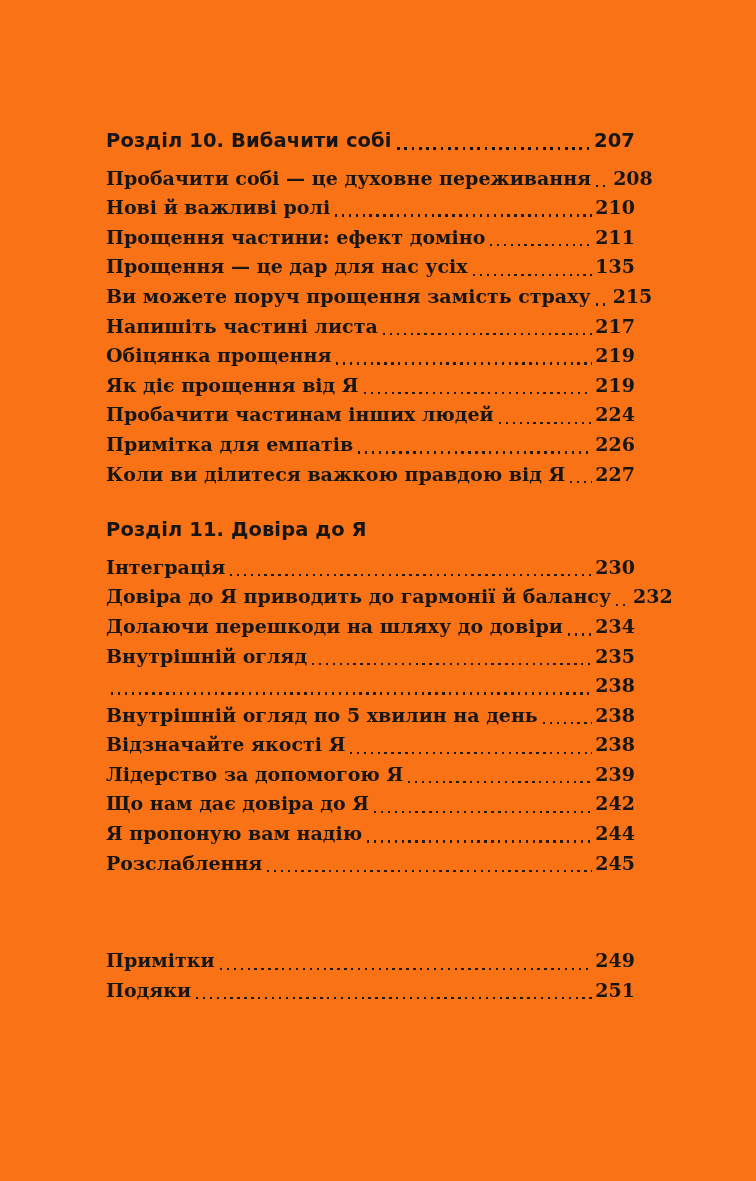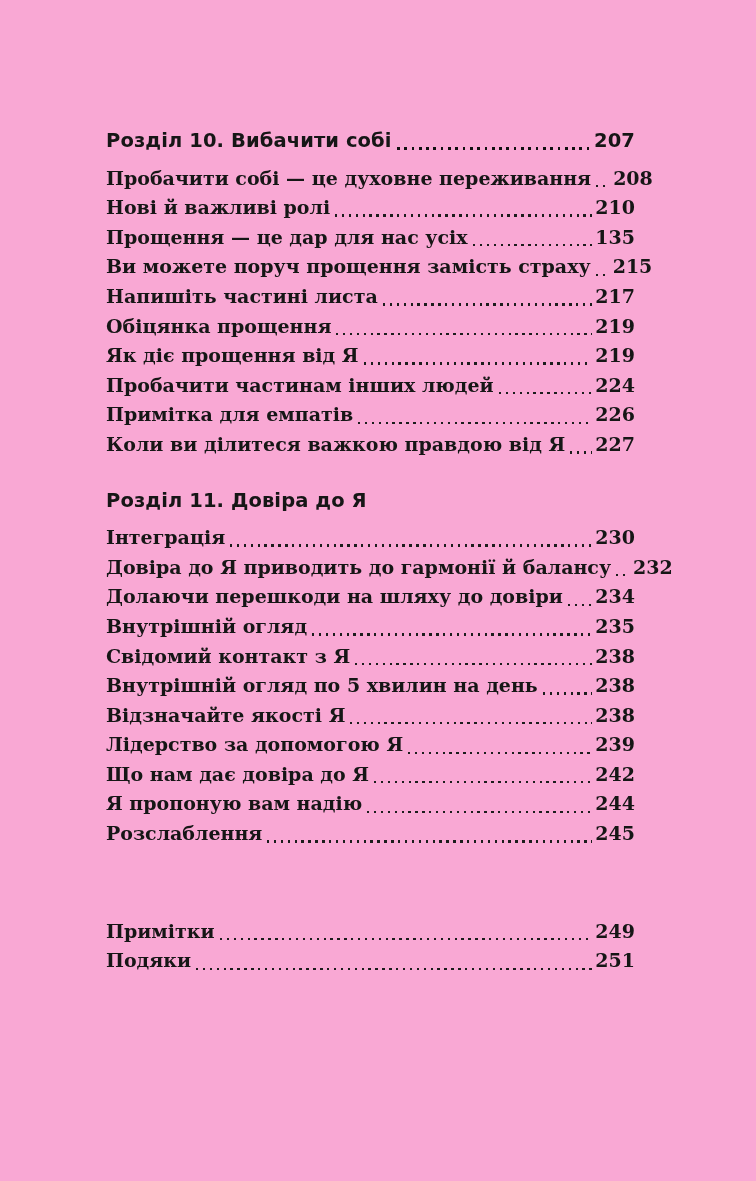"Розділ 10. Вибачити собі" .page { background: #f9a8d4 -> #f97316 }
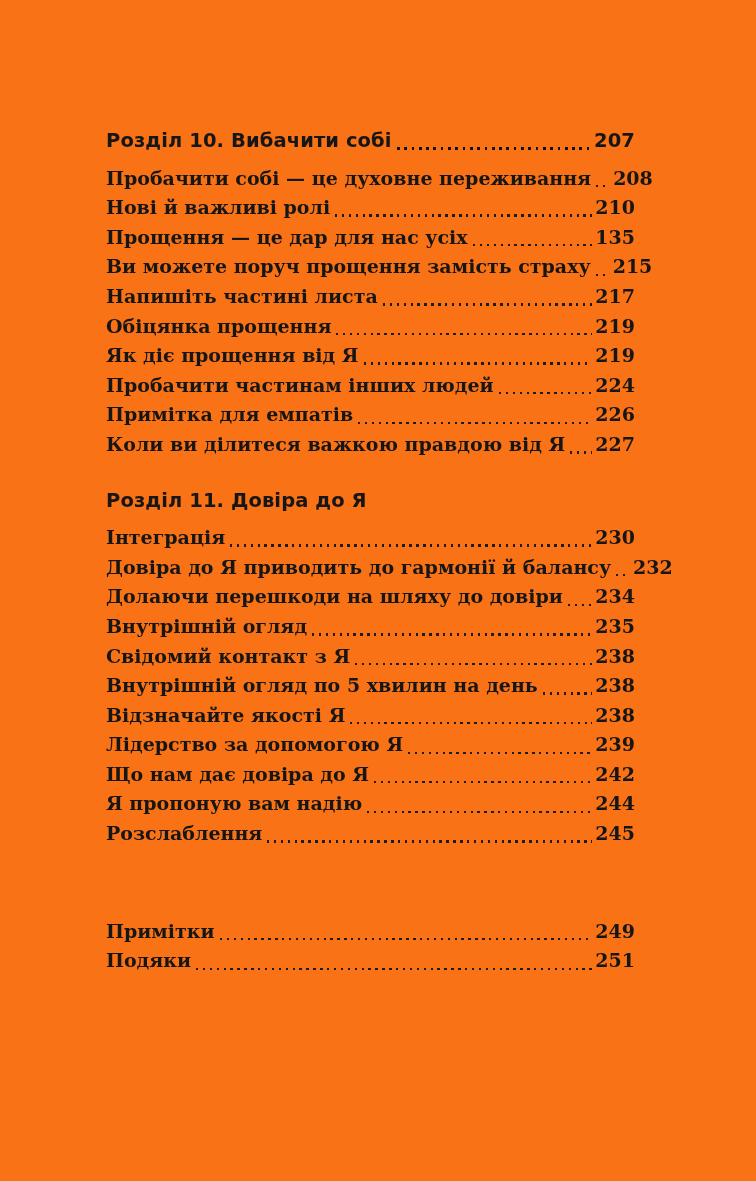"Прощення частини: ефект доміно" div.toc-row { html: none -> <div> <span>Прощення частини: ефект доміно</span> <span></span> <span>211</span> </div> }
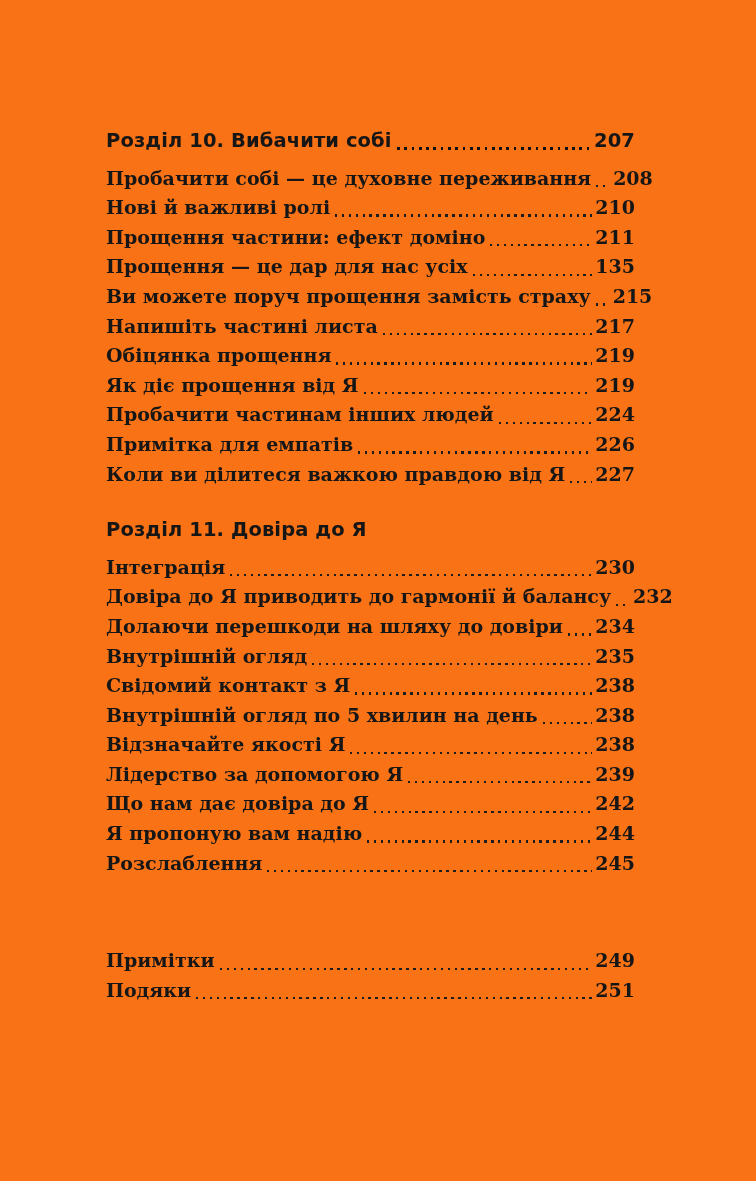"Свідомий контакт з Я" span.toc-title { html: <span>Свідомий контакт з Я</span> -> none }
